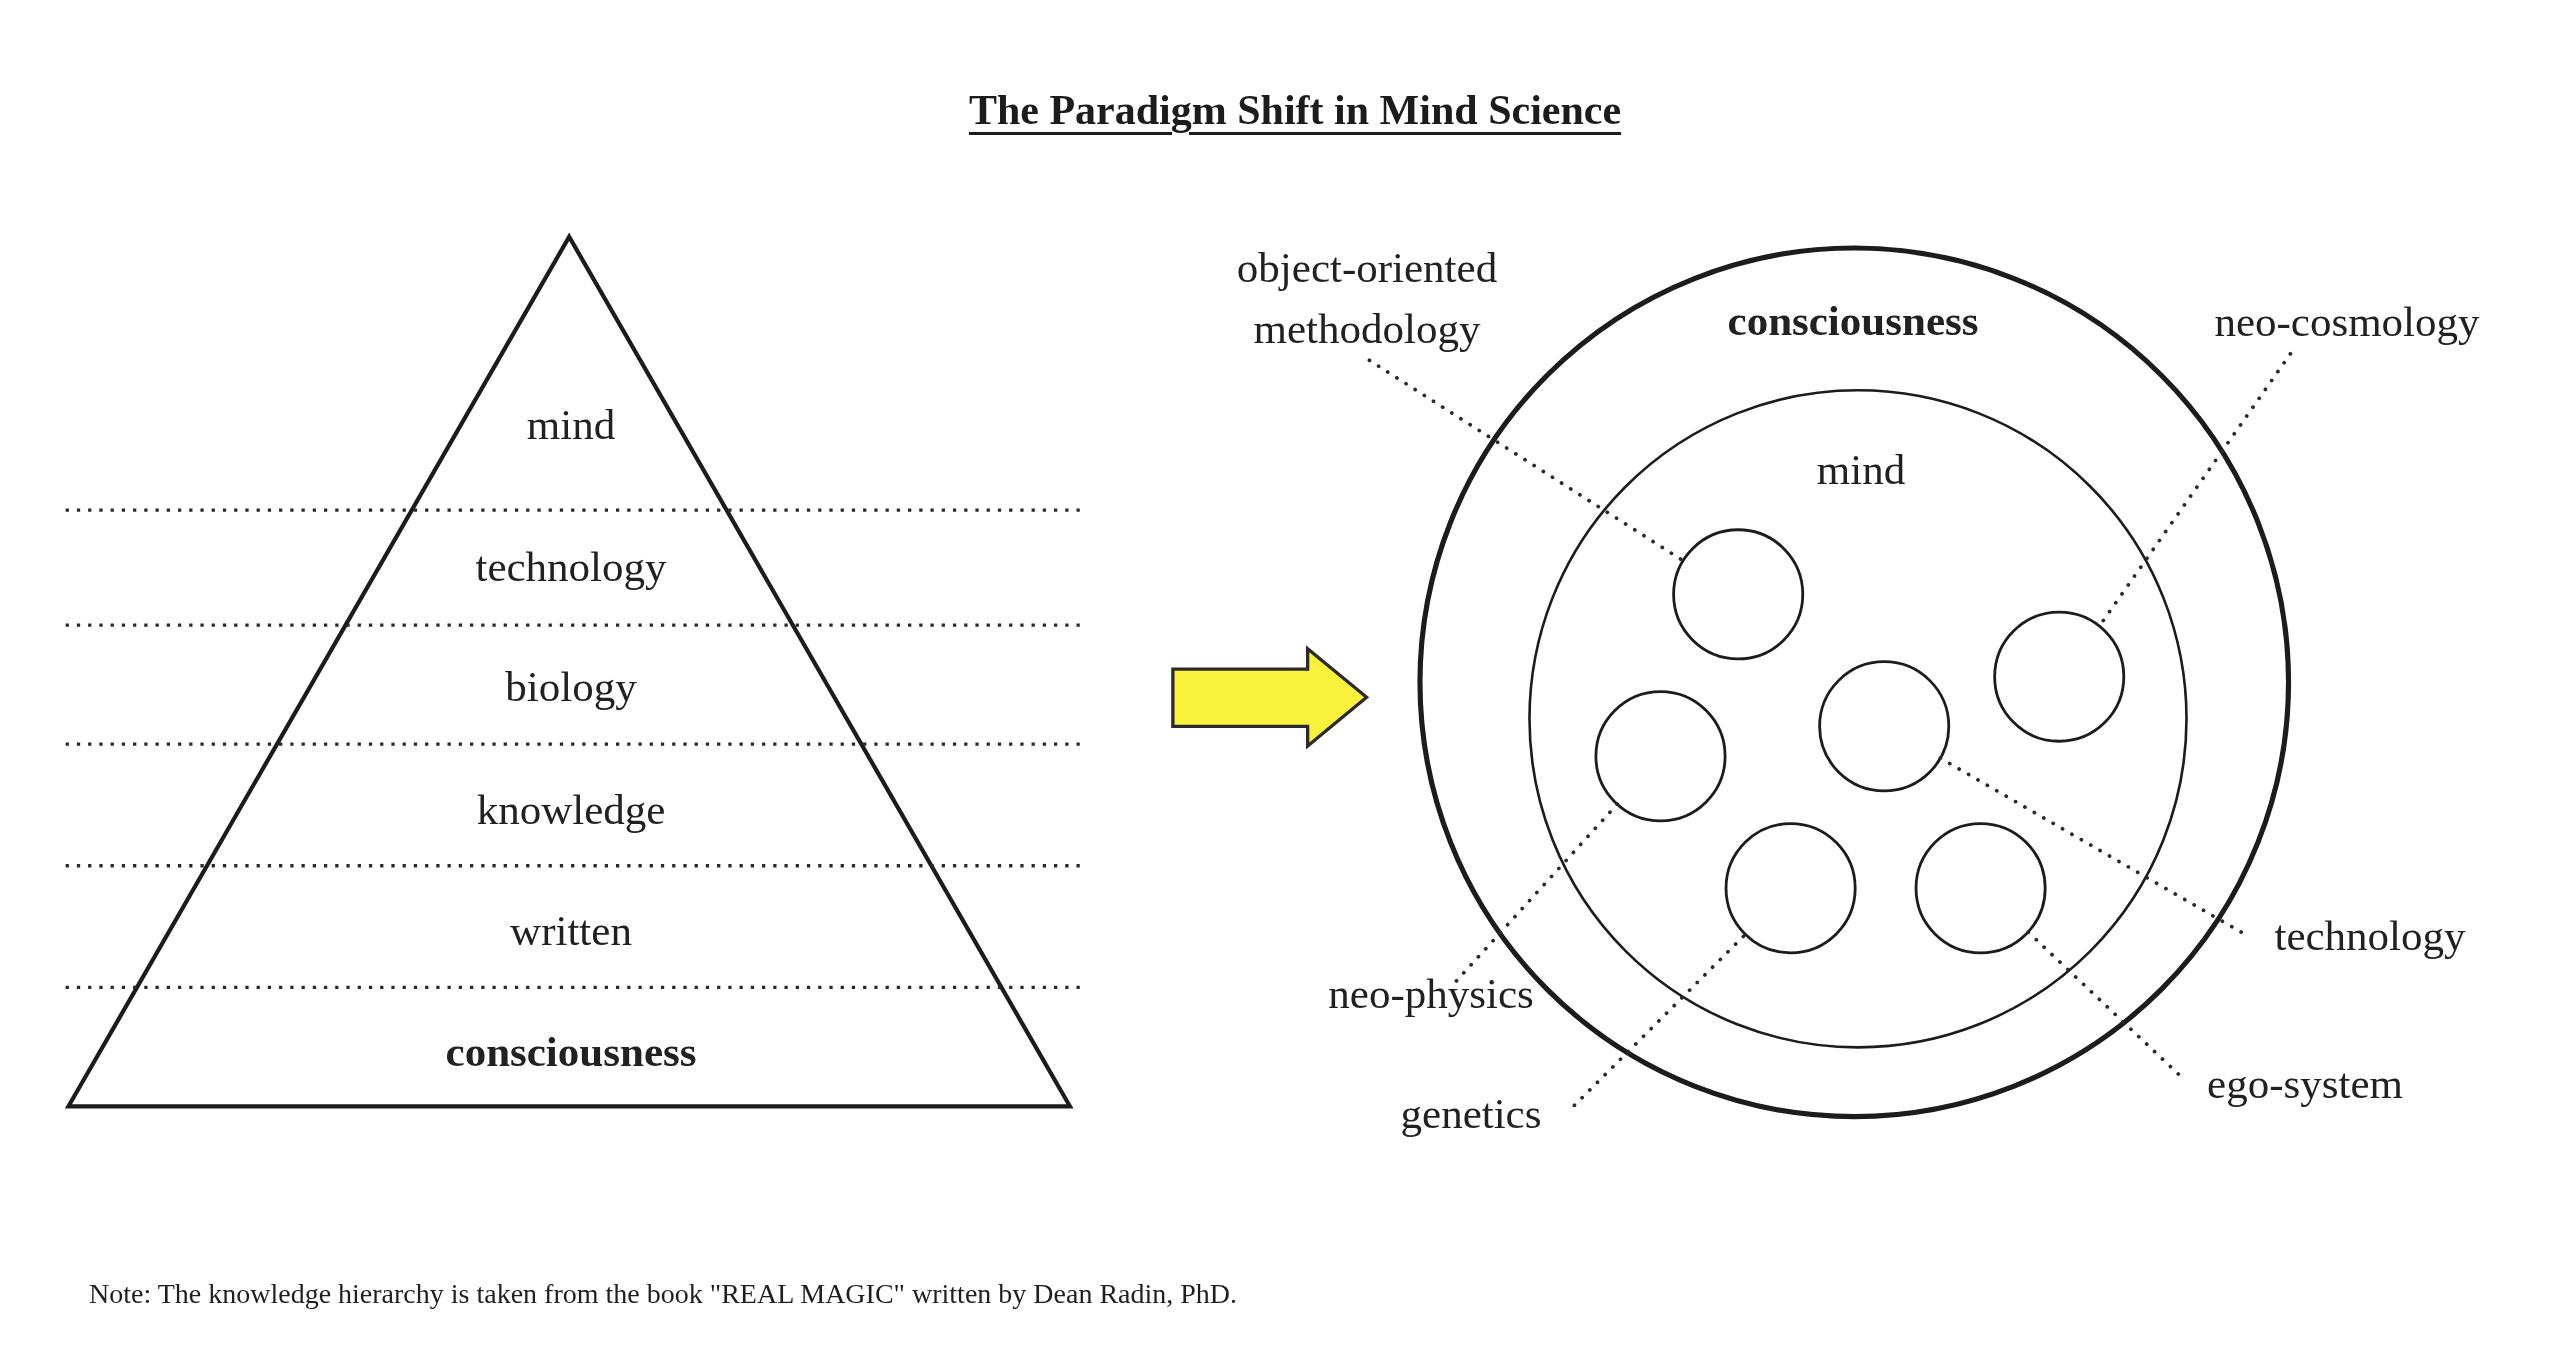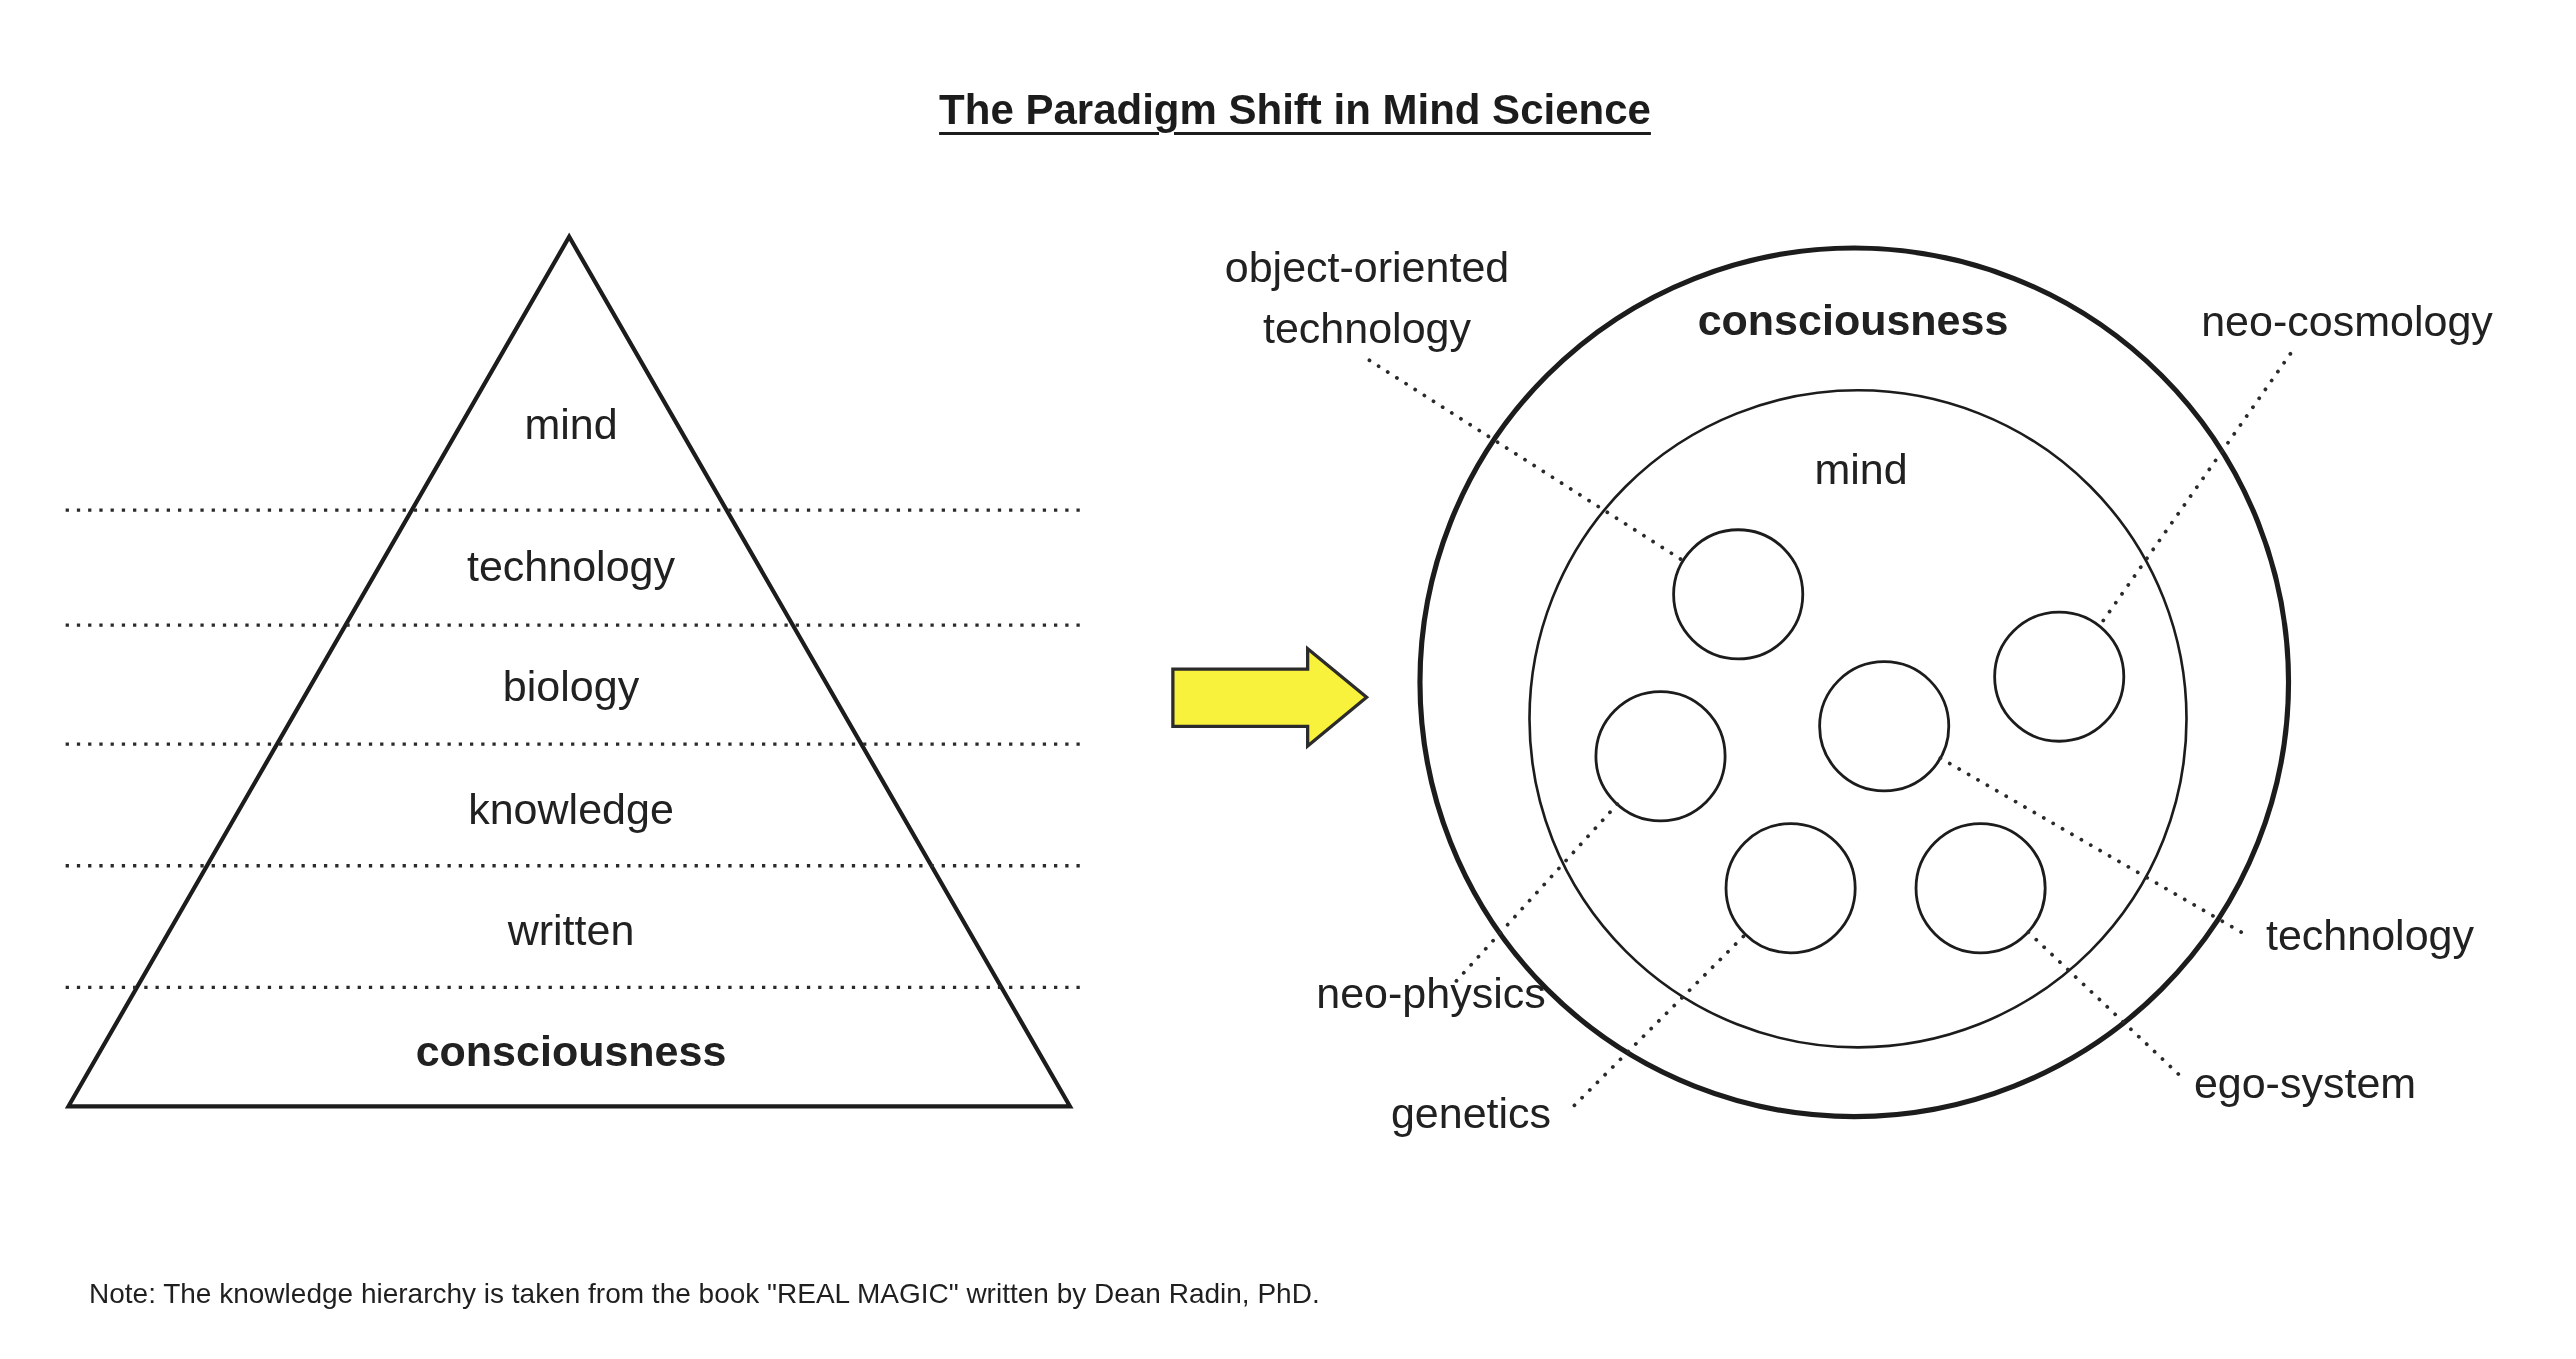"The Paradigm Shift in Mind" .canvas { font-family: Liberation Sans, sans-serif -> Liberation Serif, serif }
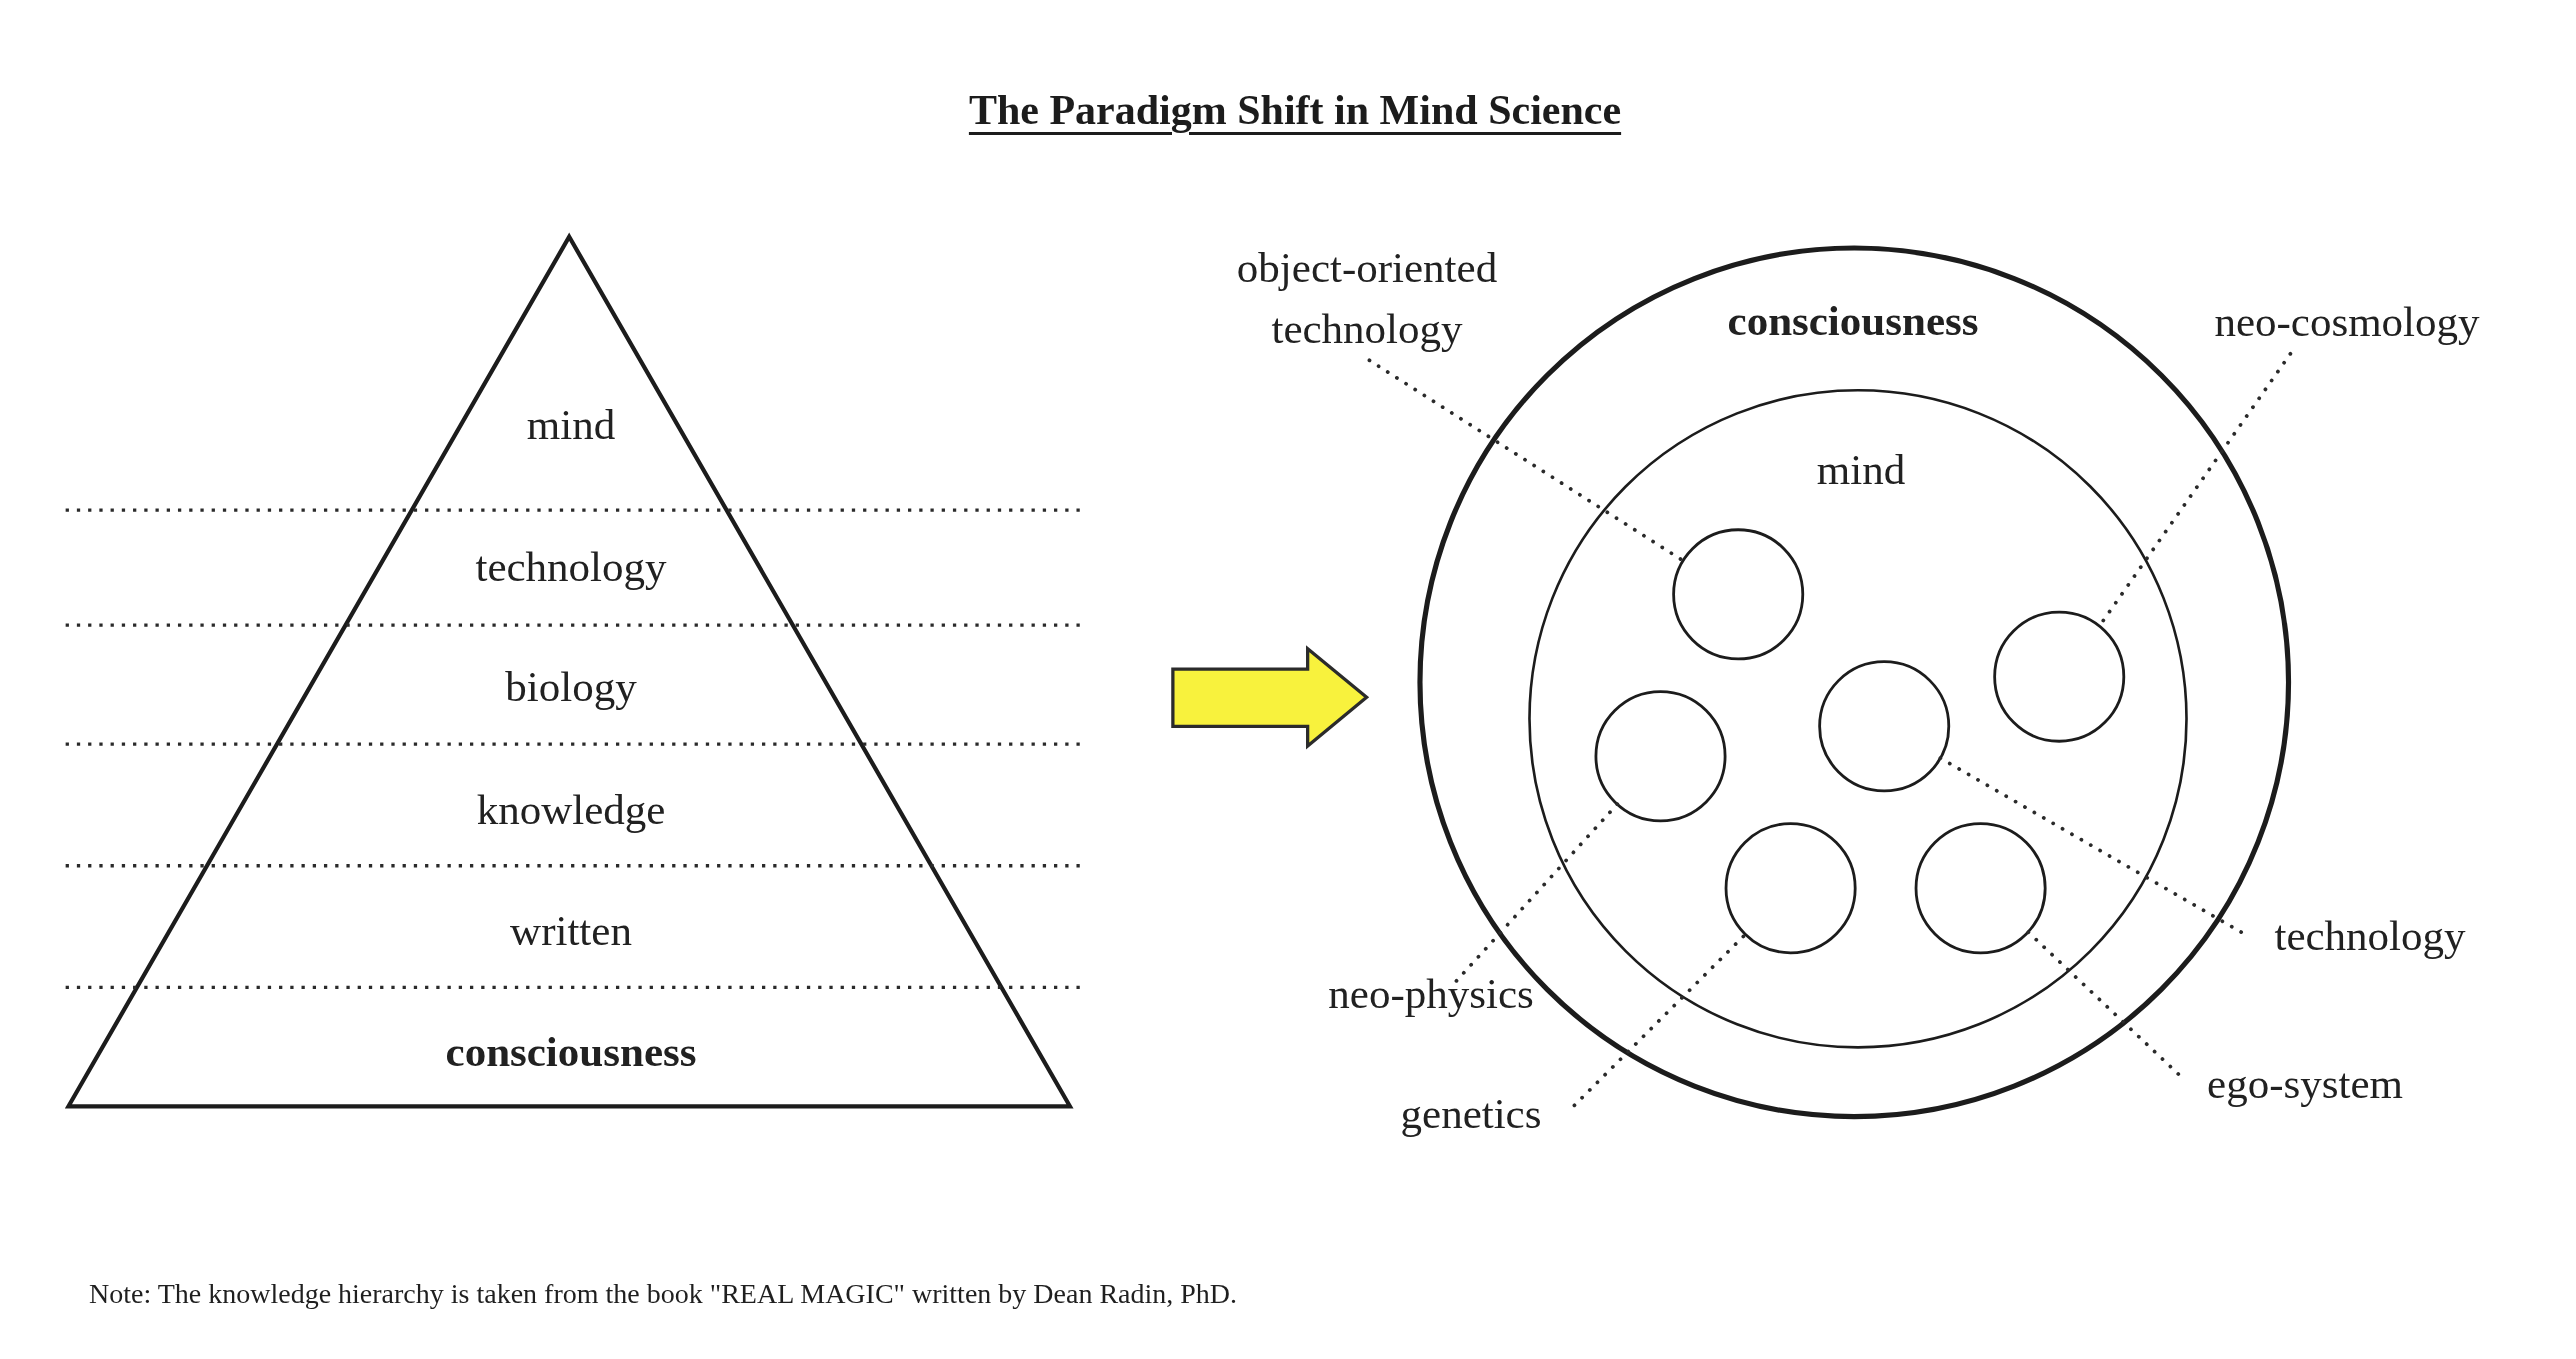"object-oriented technology" div.label { text: technology -> methodology }
